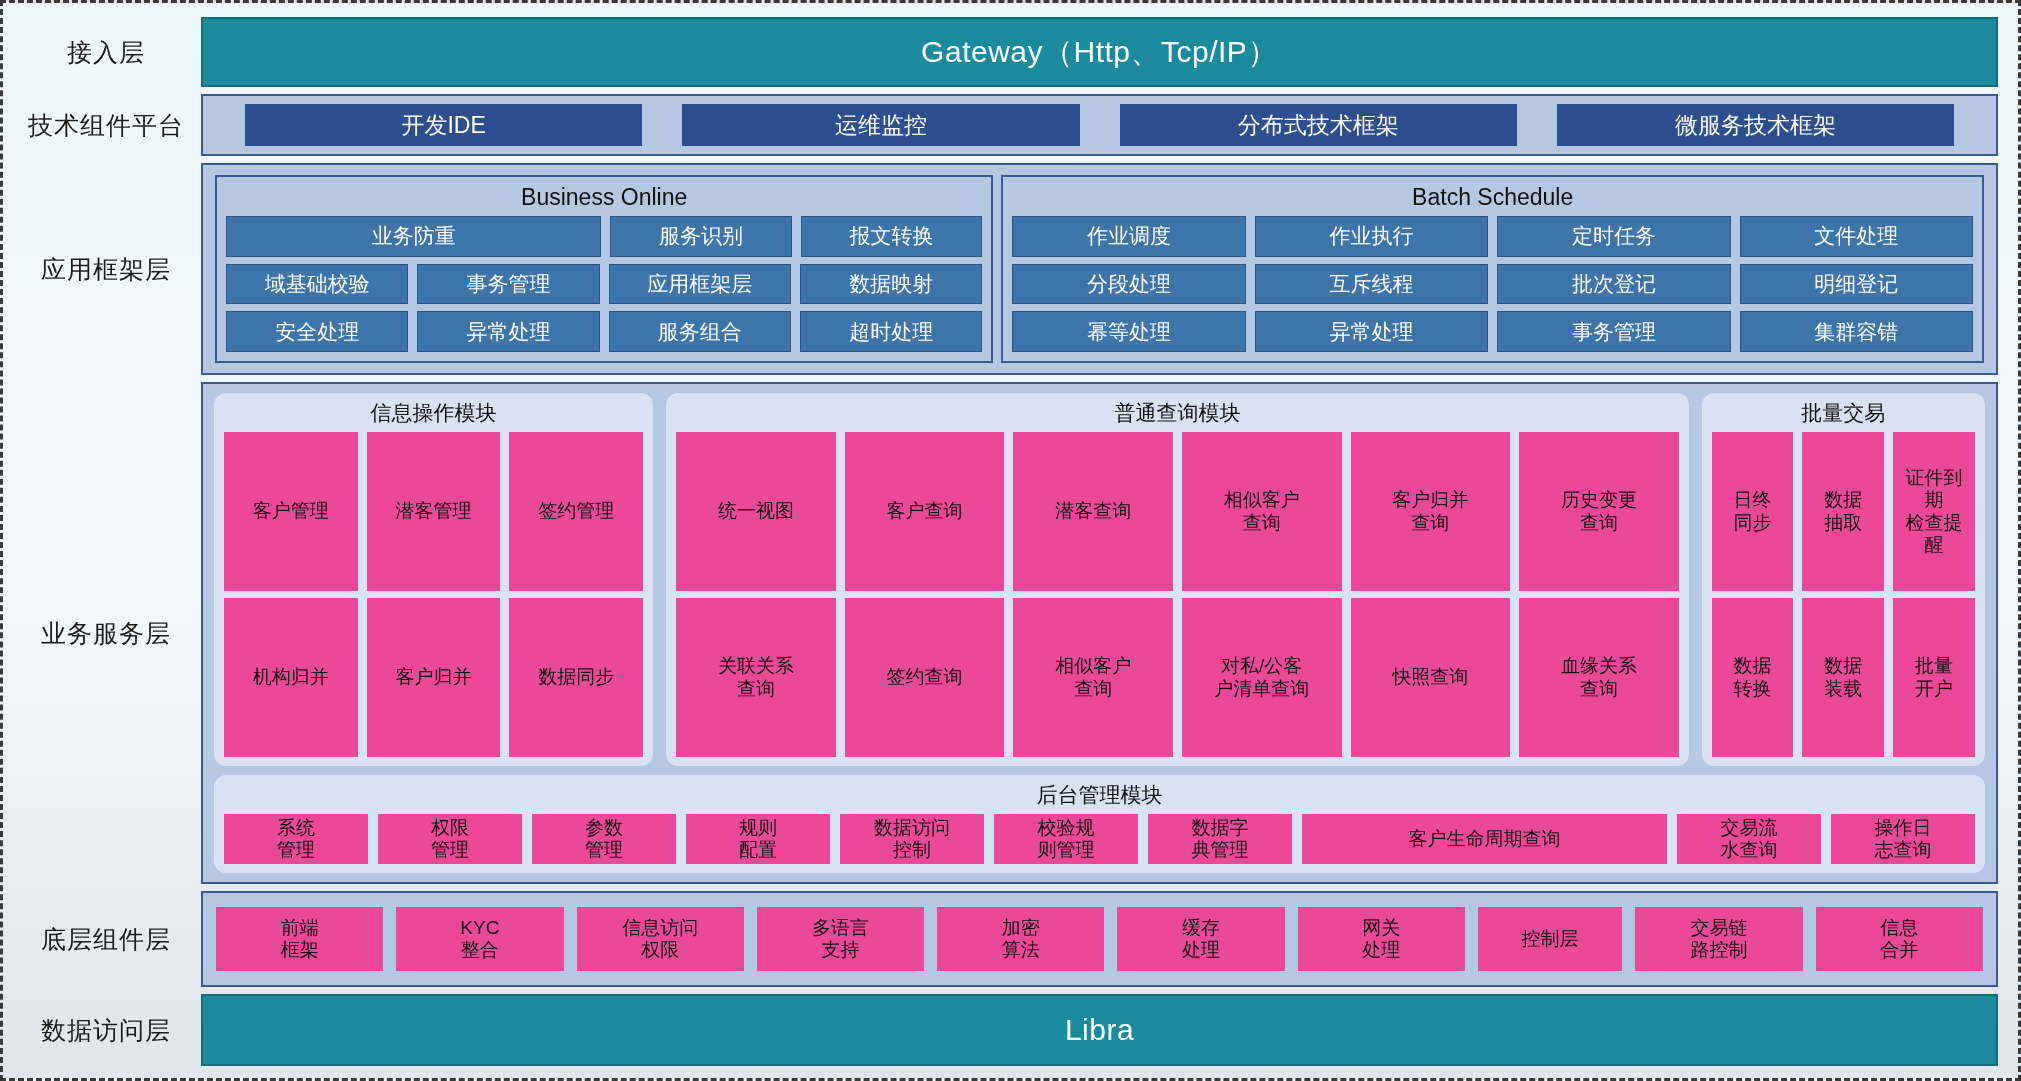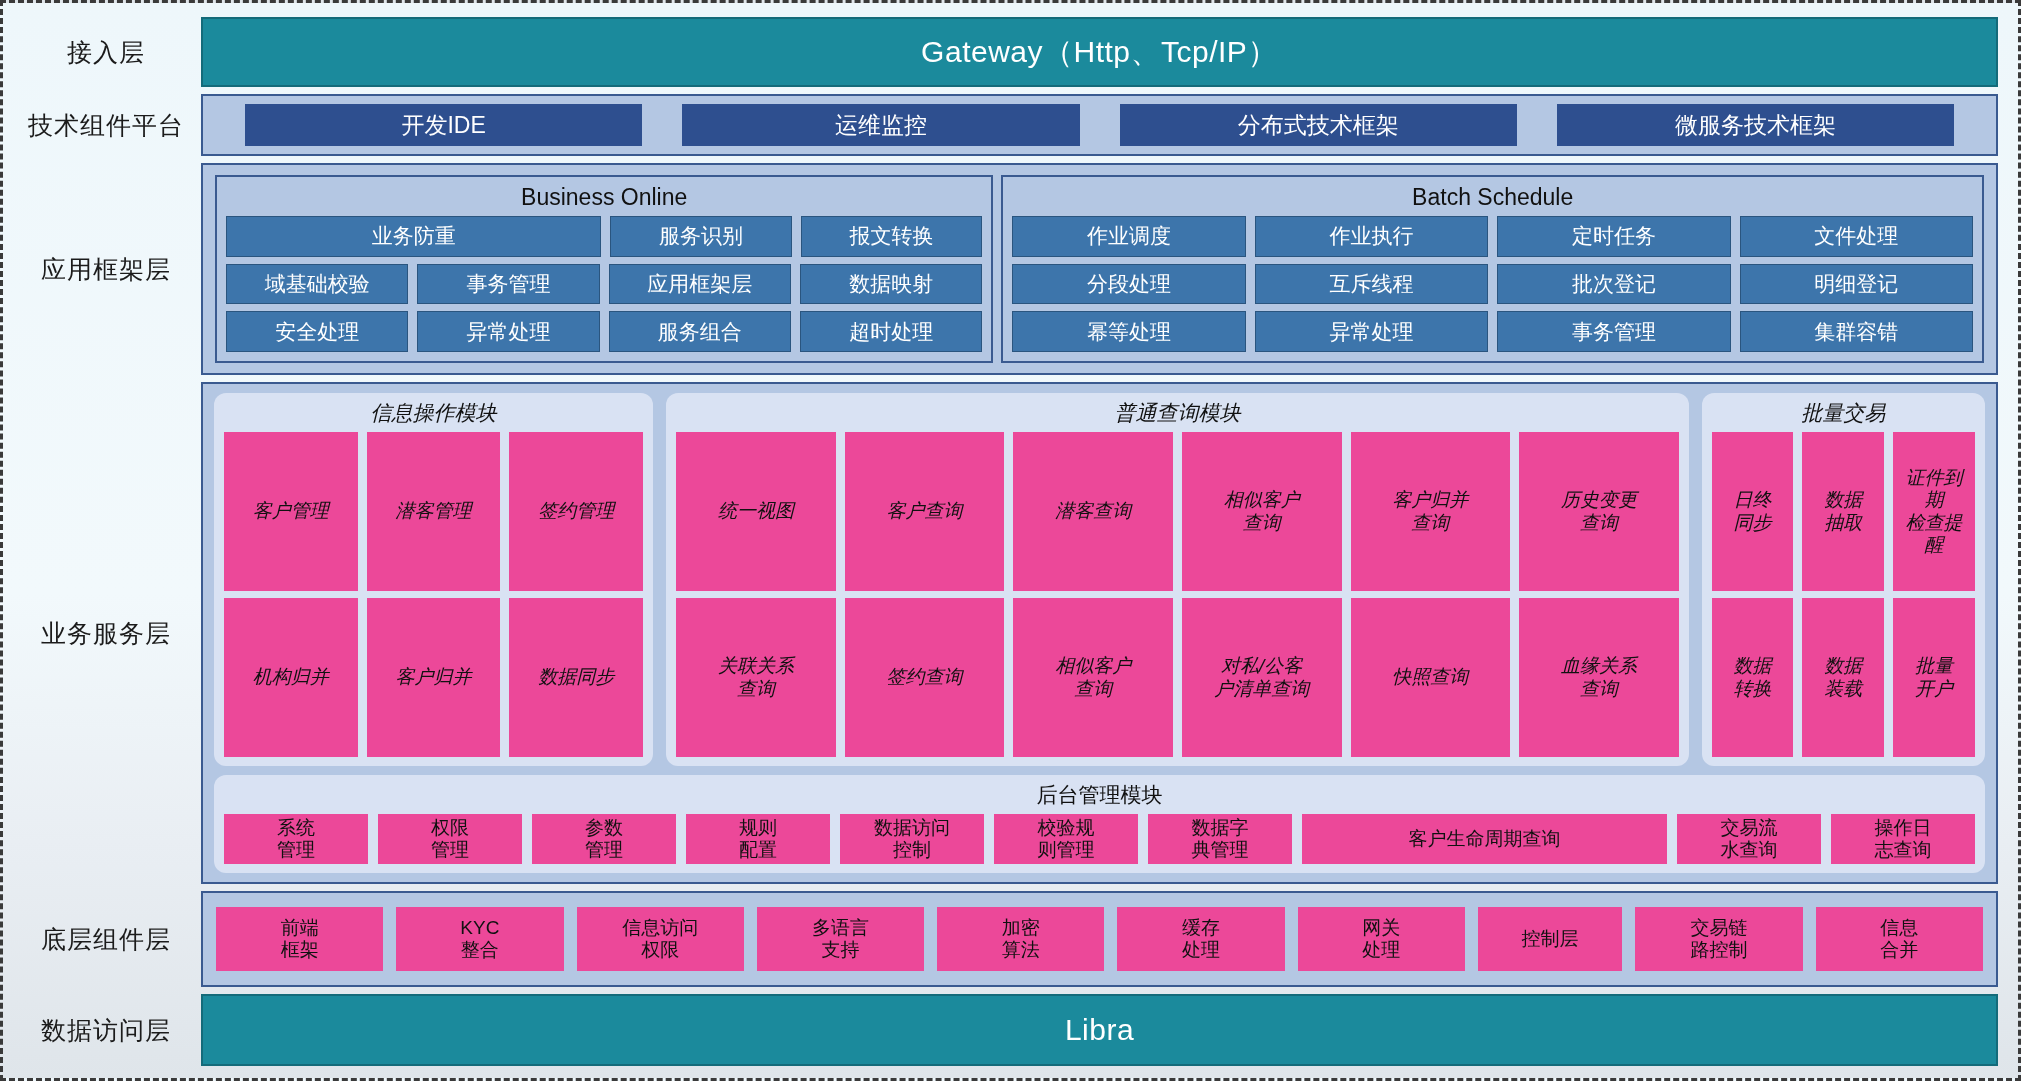"信息操作模块" .biz-top { font-style: italic -> none }
